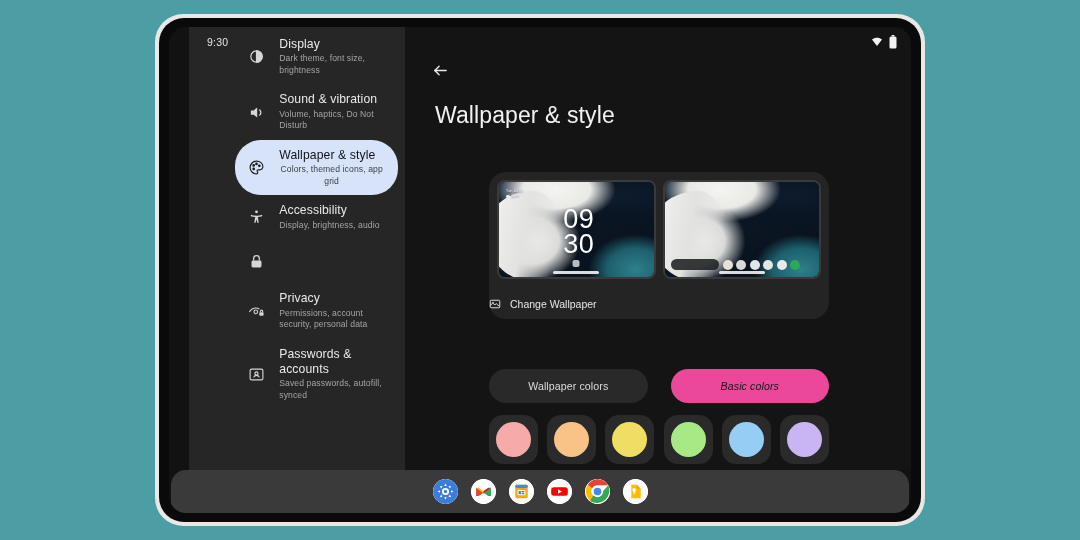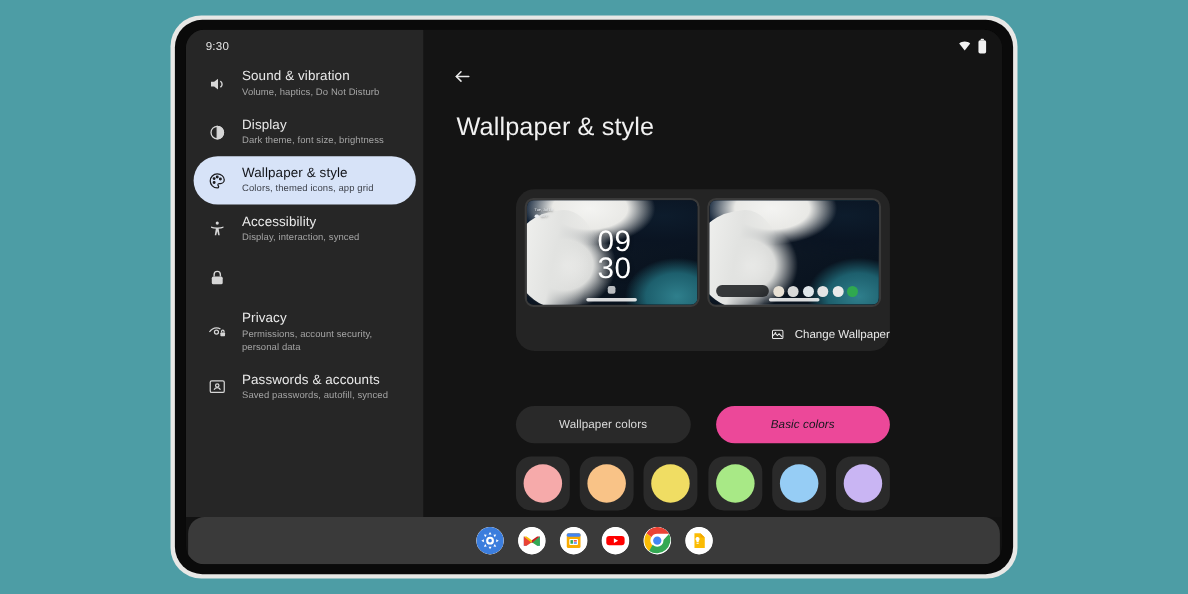"9:30" .sidebar { flex-direction: column -> none; margin-left: none -> 20px }
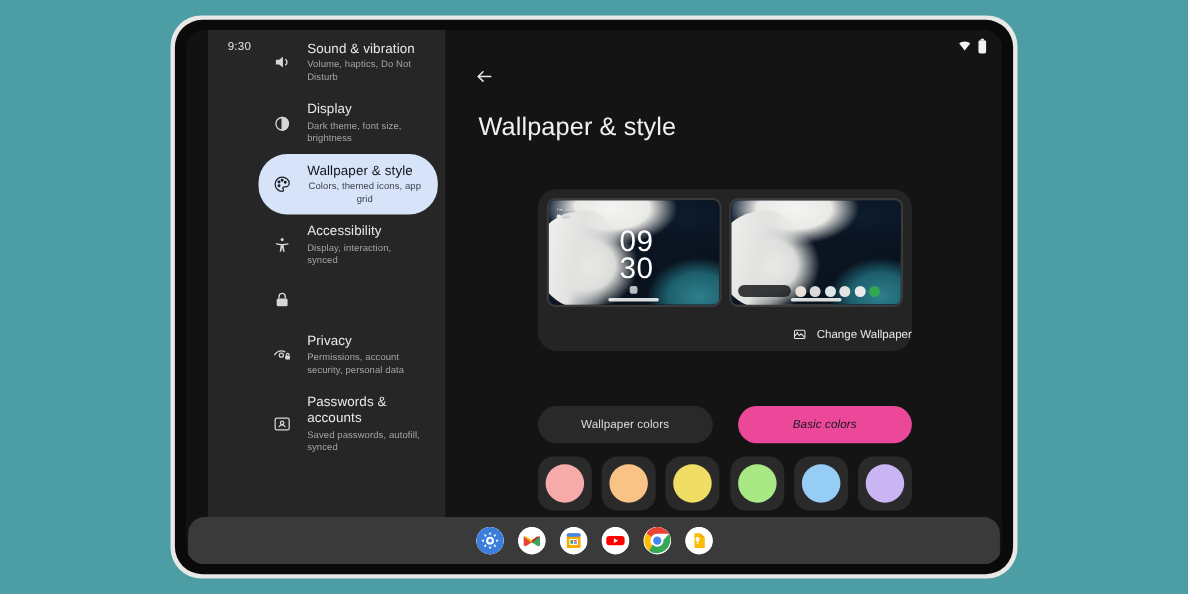"Sound & vibration" div.sb-item { order: before "Display" -> after "Display" }
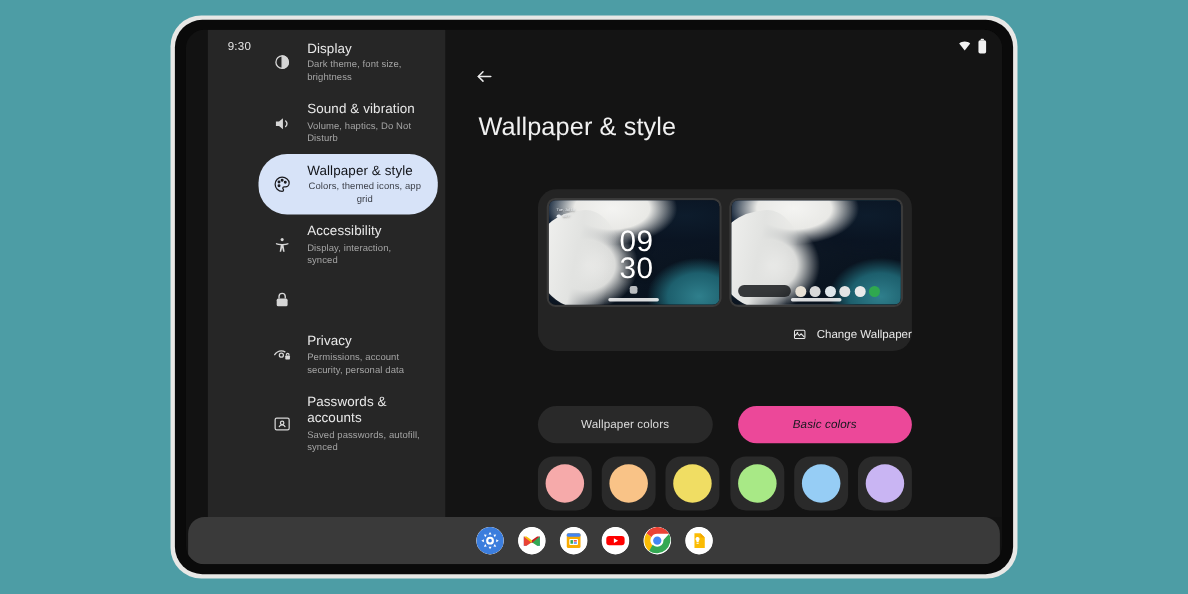"Display, interaction, synced" div.sb-sub { text: interaction, synced -> brightness, audio }
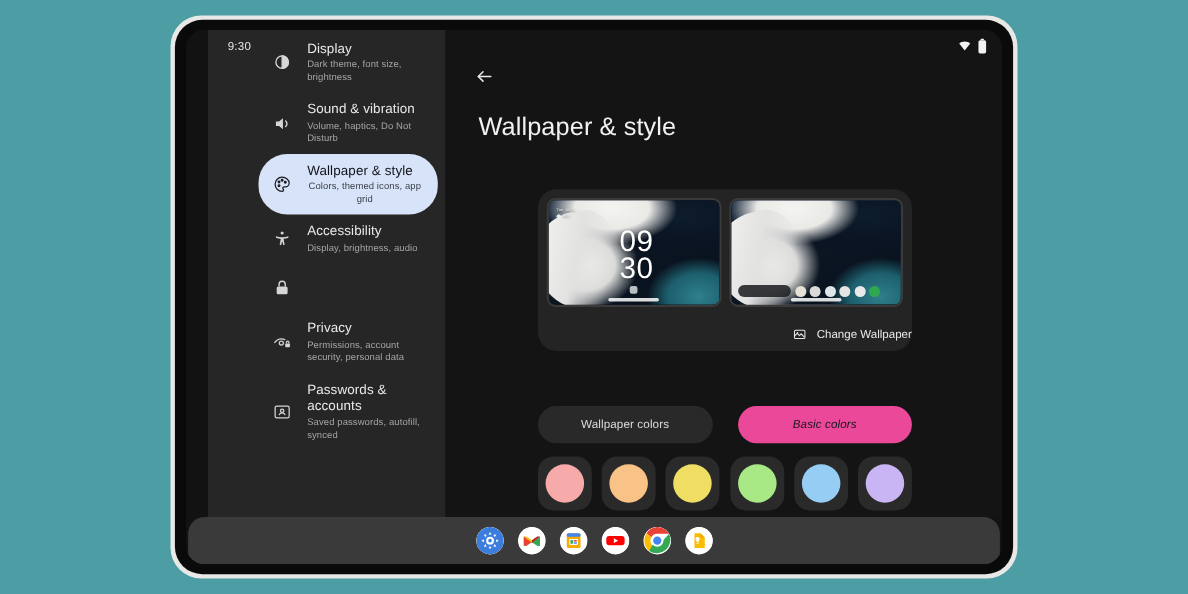"Change Wallpaper" .change-wall { justify-content: flex-end -> flex-start }
